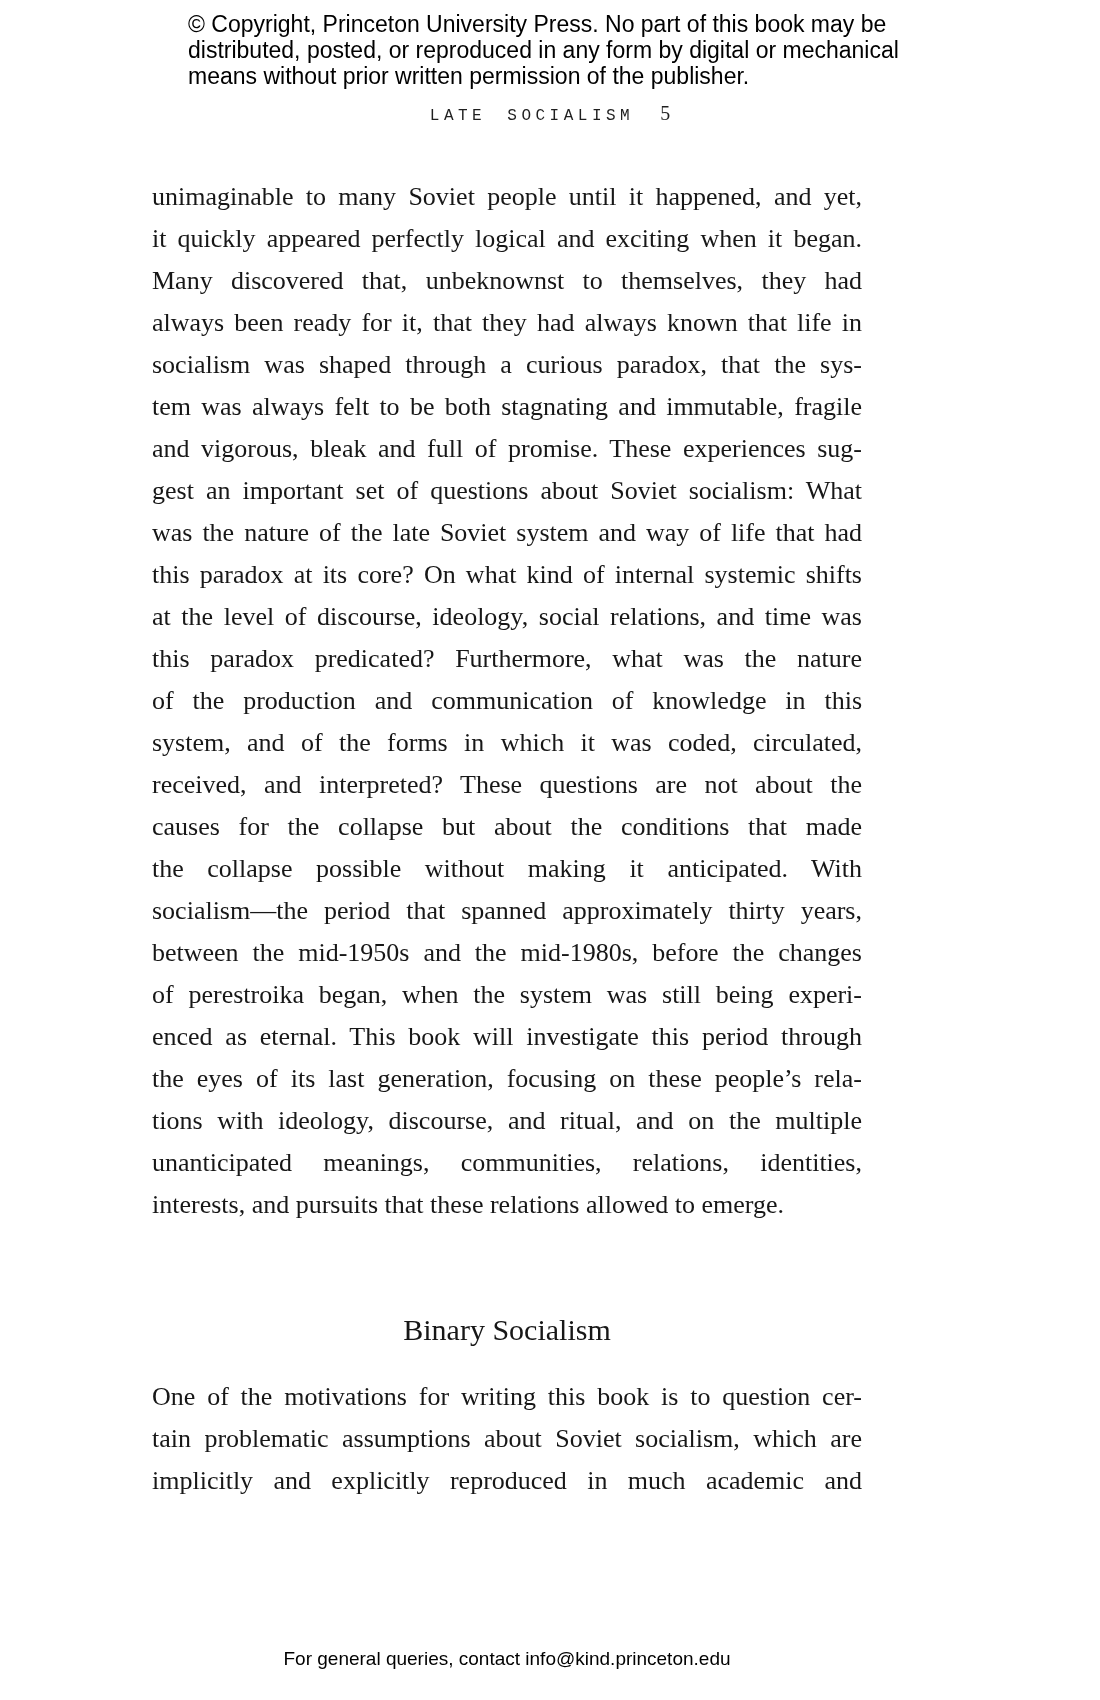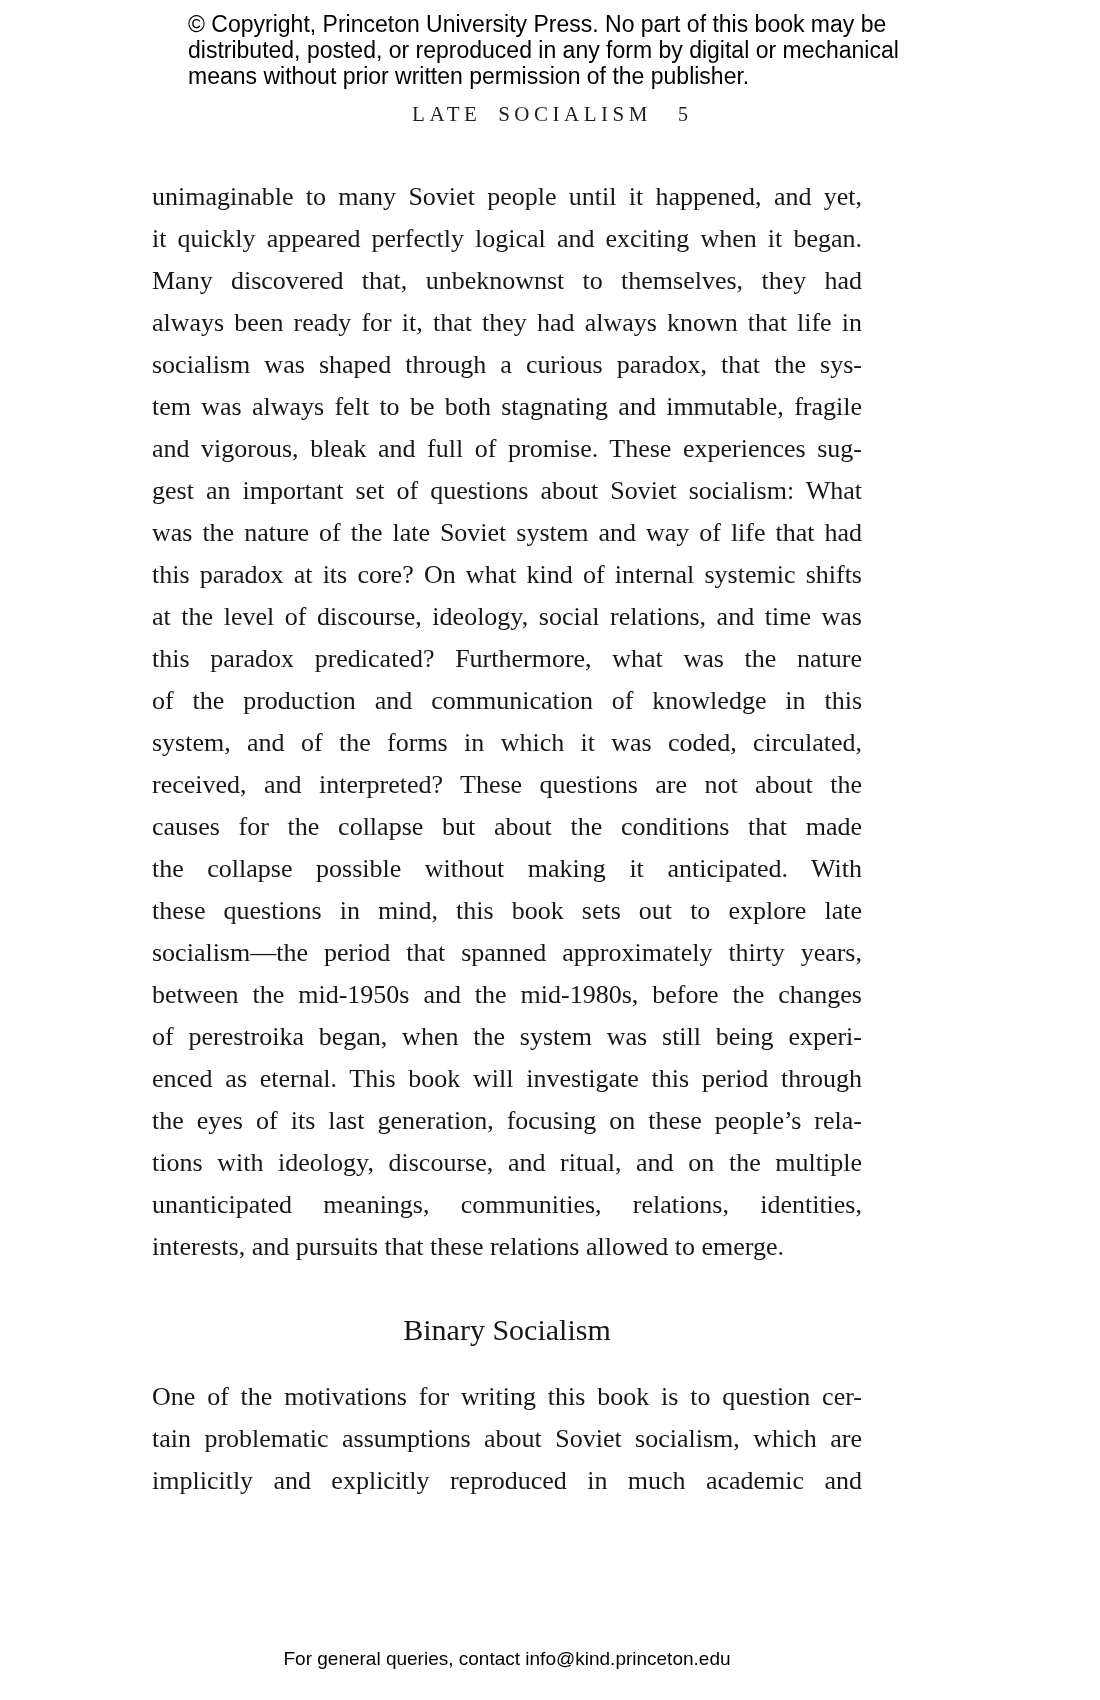"LATE SOCIALISM" .rh-title { font-family: none -> Liberation Mono, monospace; font-size: 21px -> 16px }
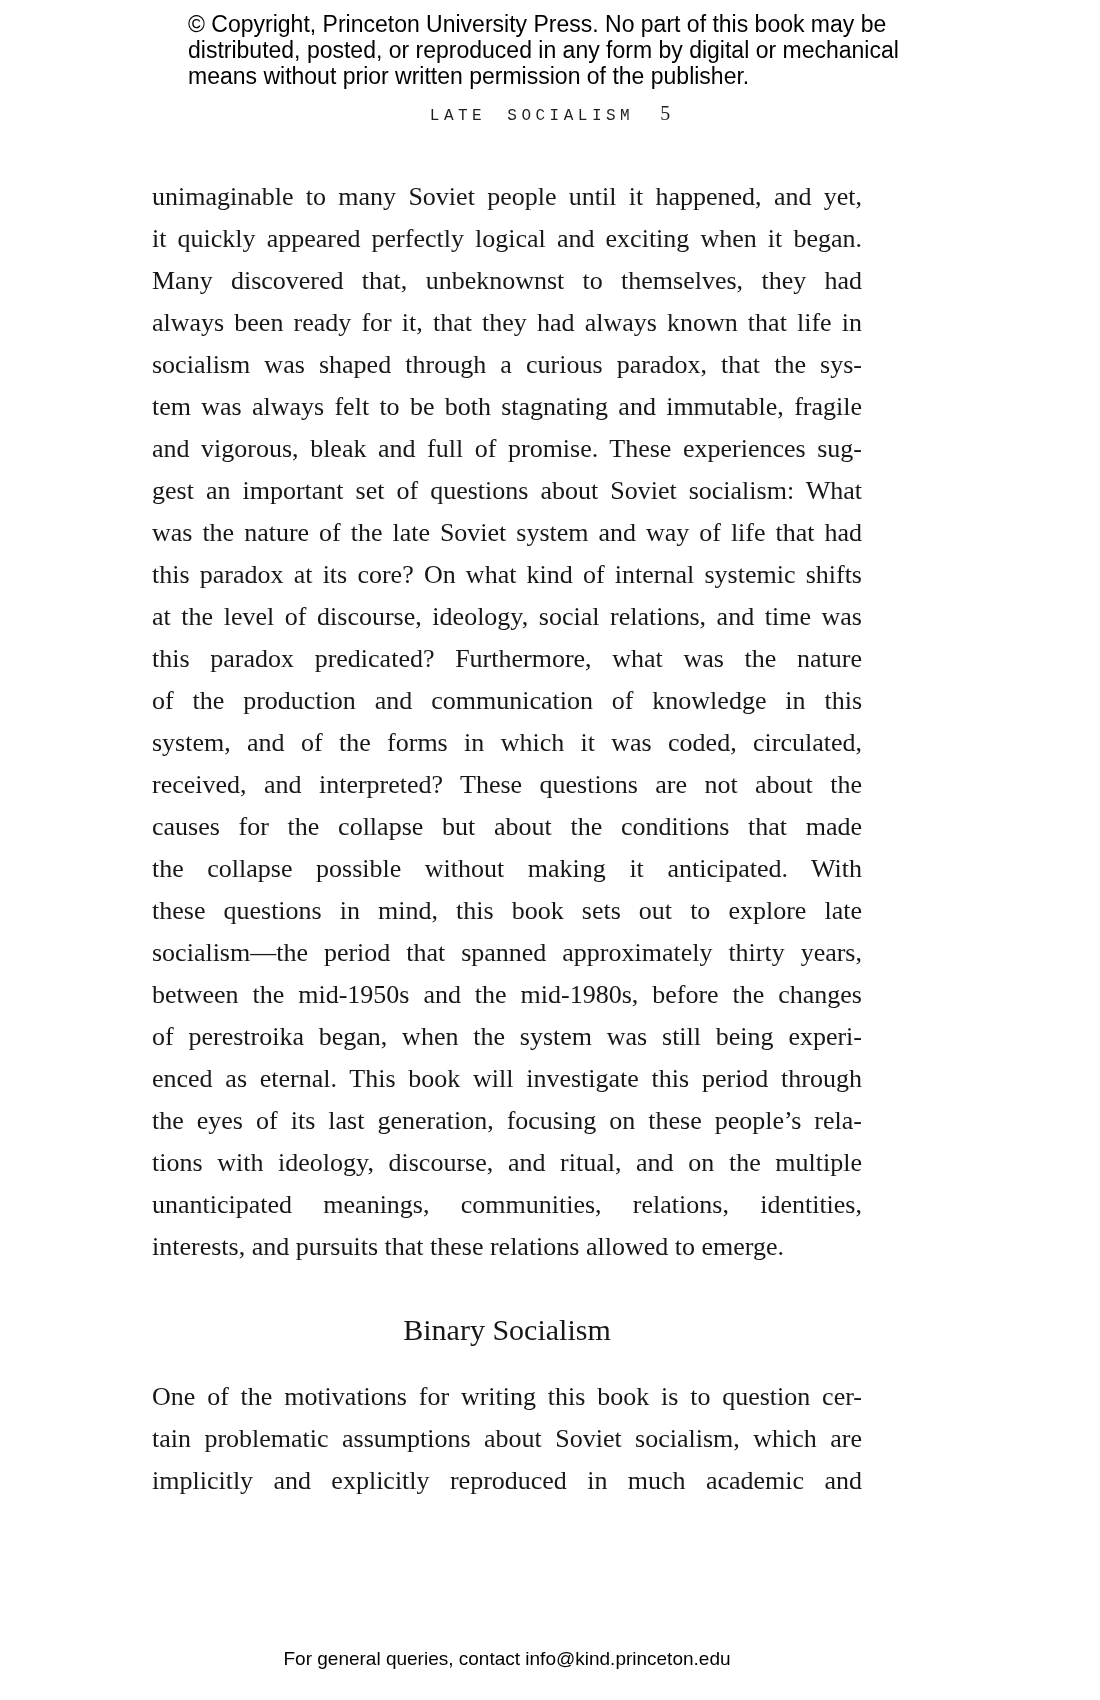"these questions in mind, this" div.line { html: <div>these questions in mind, this book sets out to explore late</div> -> none }
